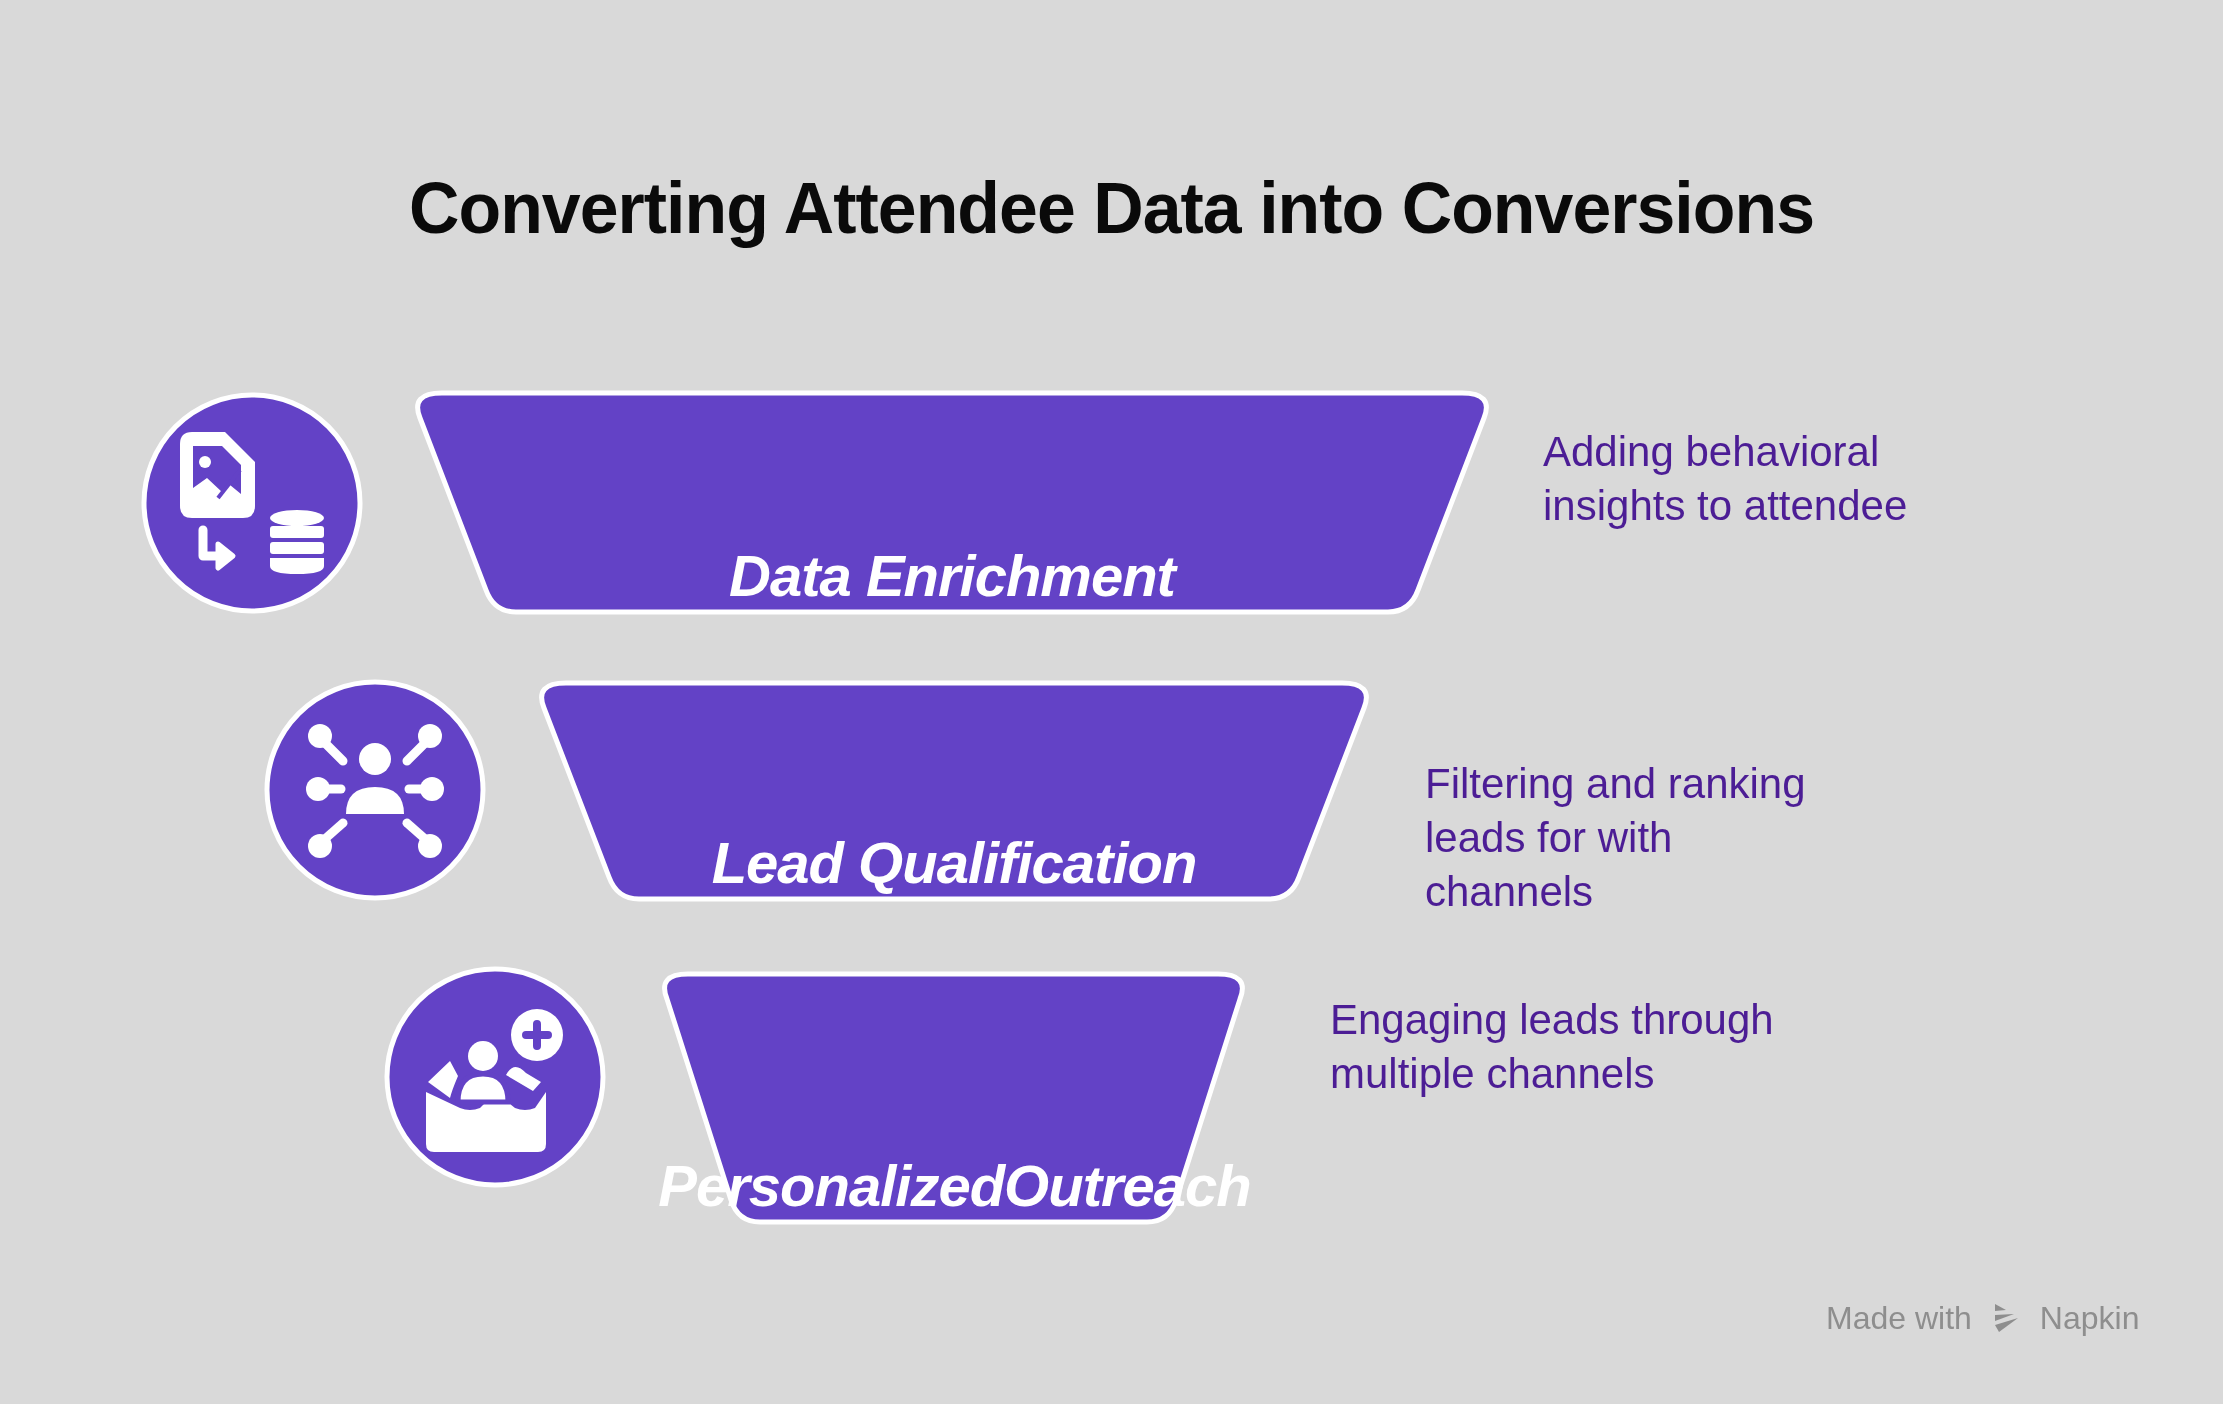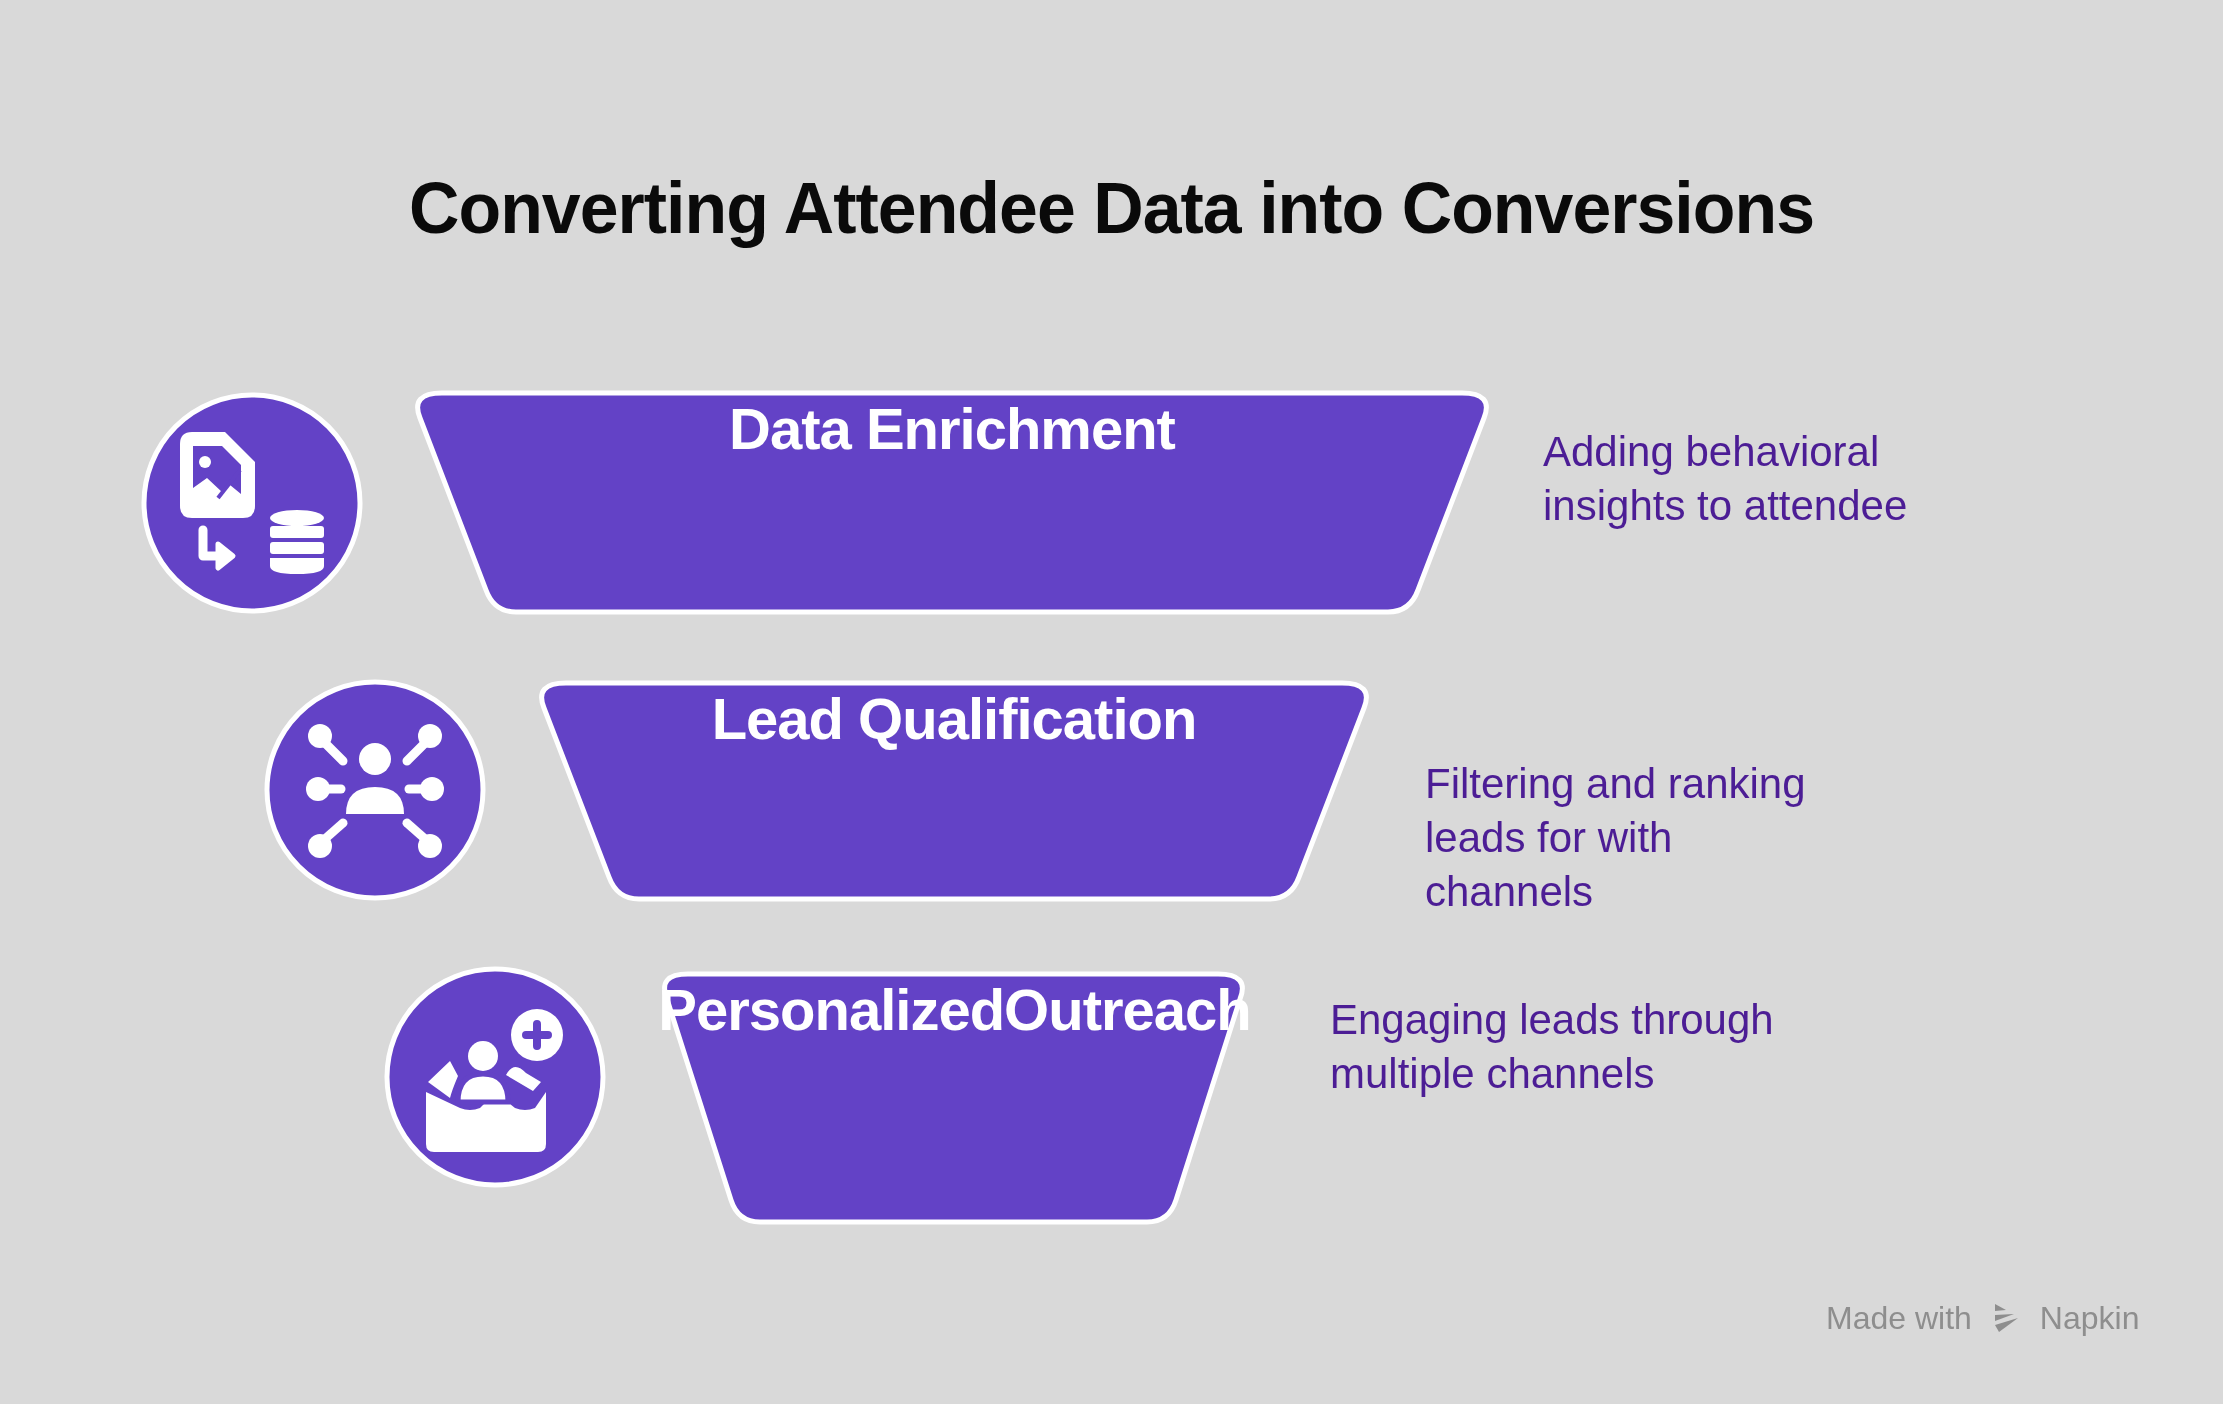"Data Enrichment" .stage-label { align-items: flex-start -> flex-end; font-style: none -> italic }
